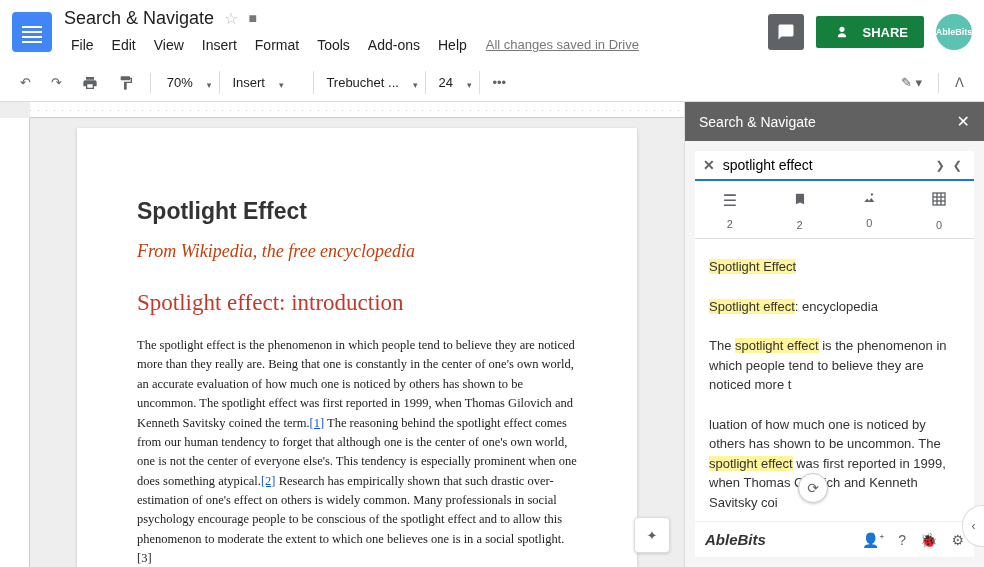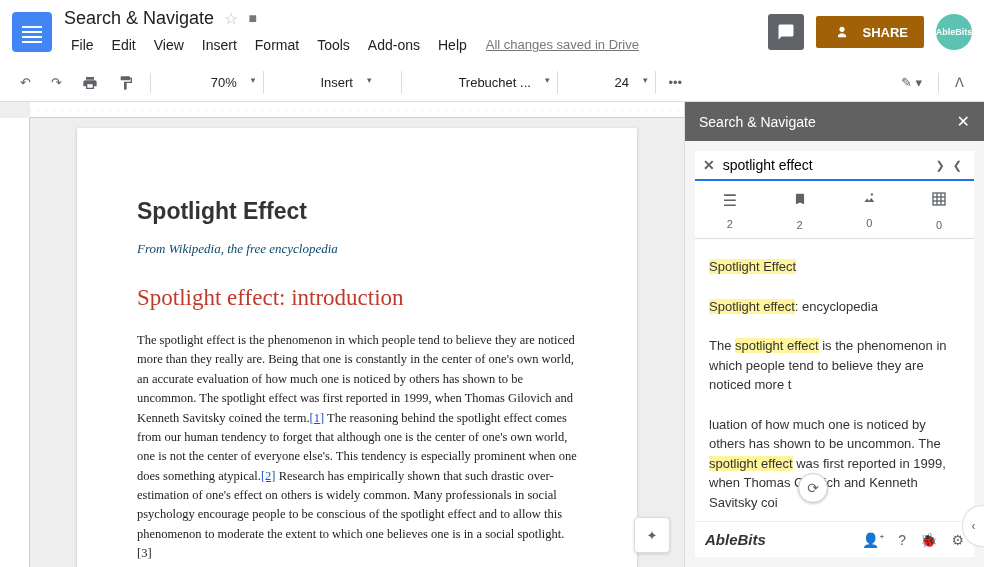"SHARE" .share-btn { background: #a16207 -> #15803d }
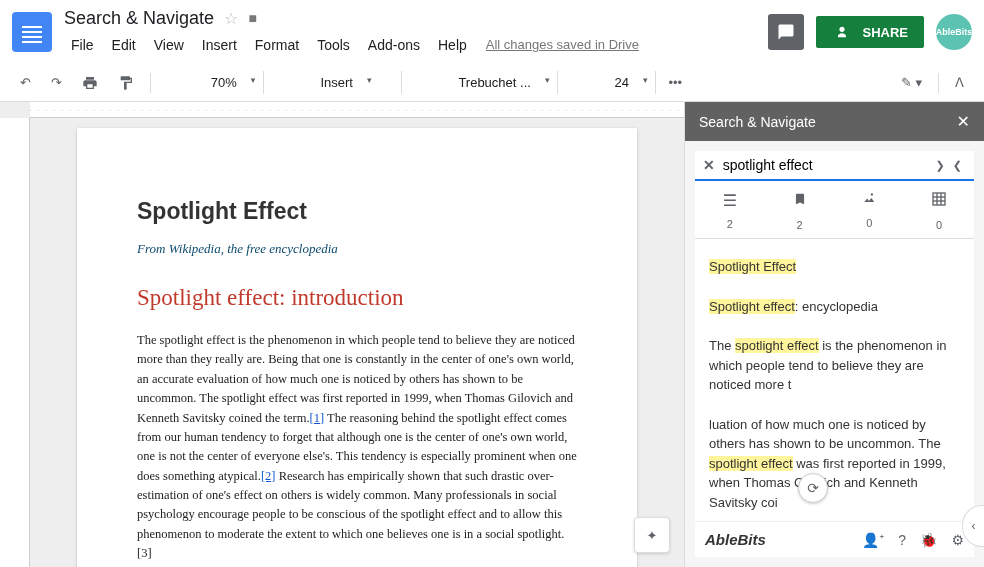"70%" .tb-select { align-items: flex-start -> flex-end; margin-left: 44px -> none }
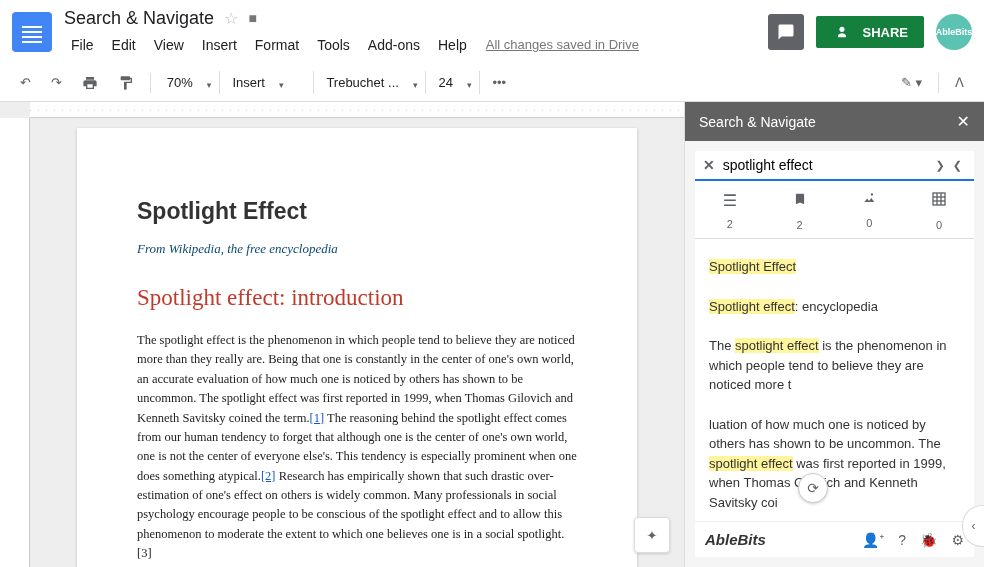"From Wikipedia, the free encyclopedia" .page .subtitle { color: #0c4a6e -> #c2410c; font-size: 13px -> 18px }
